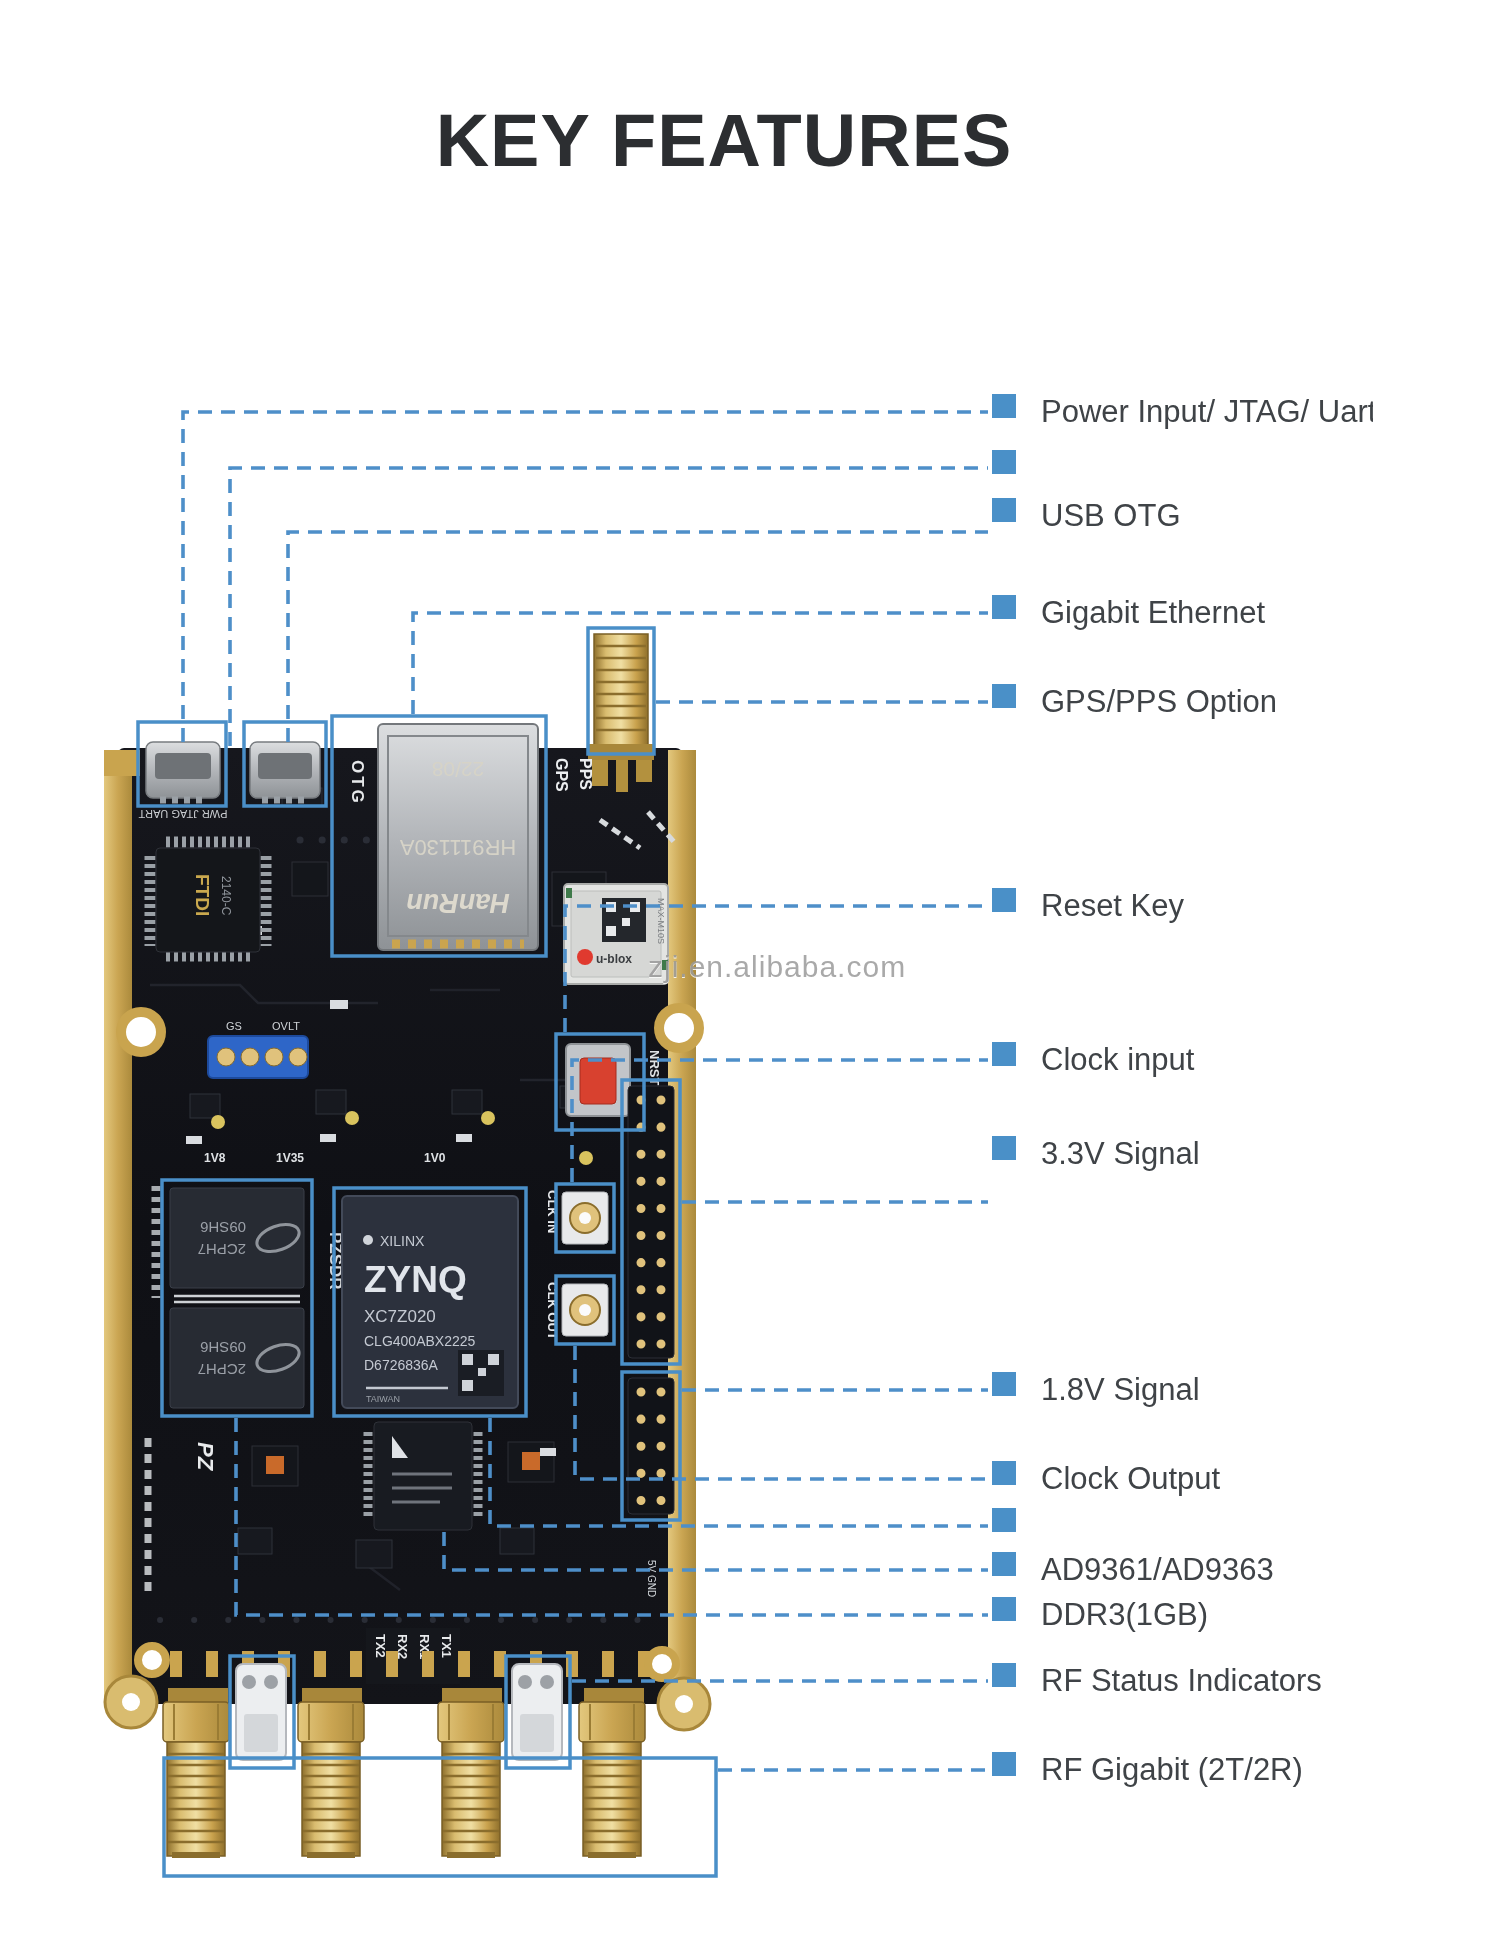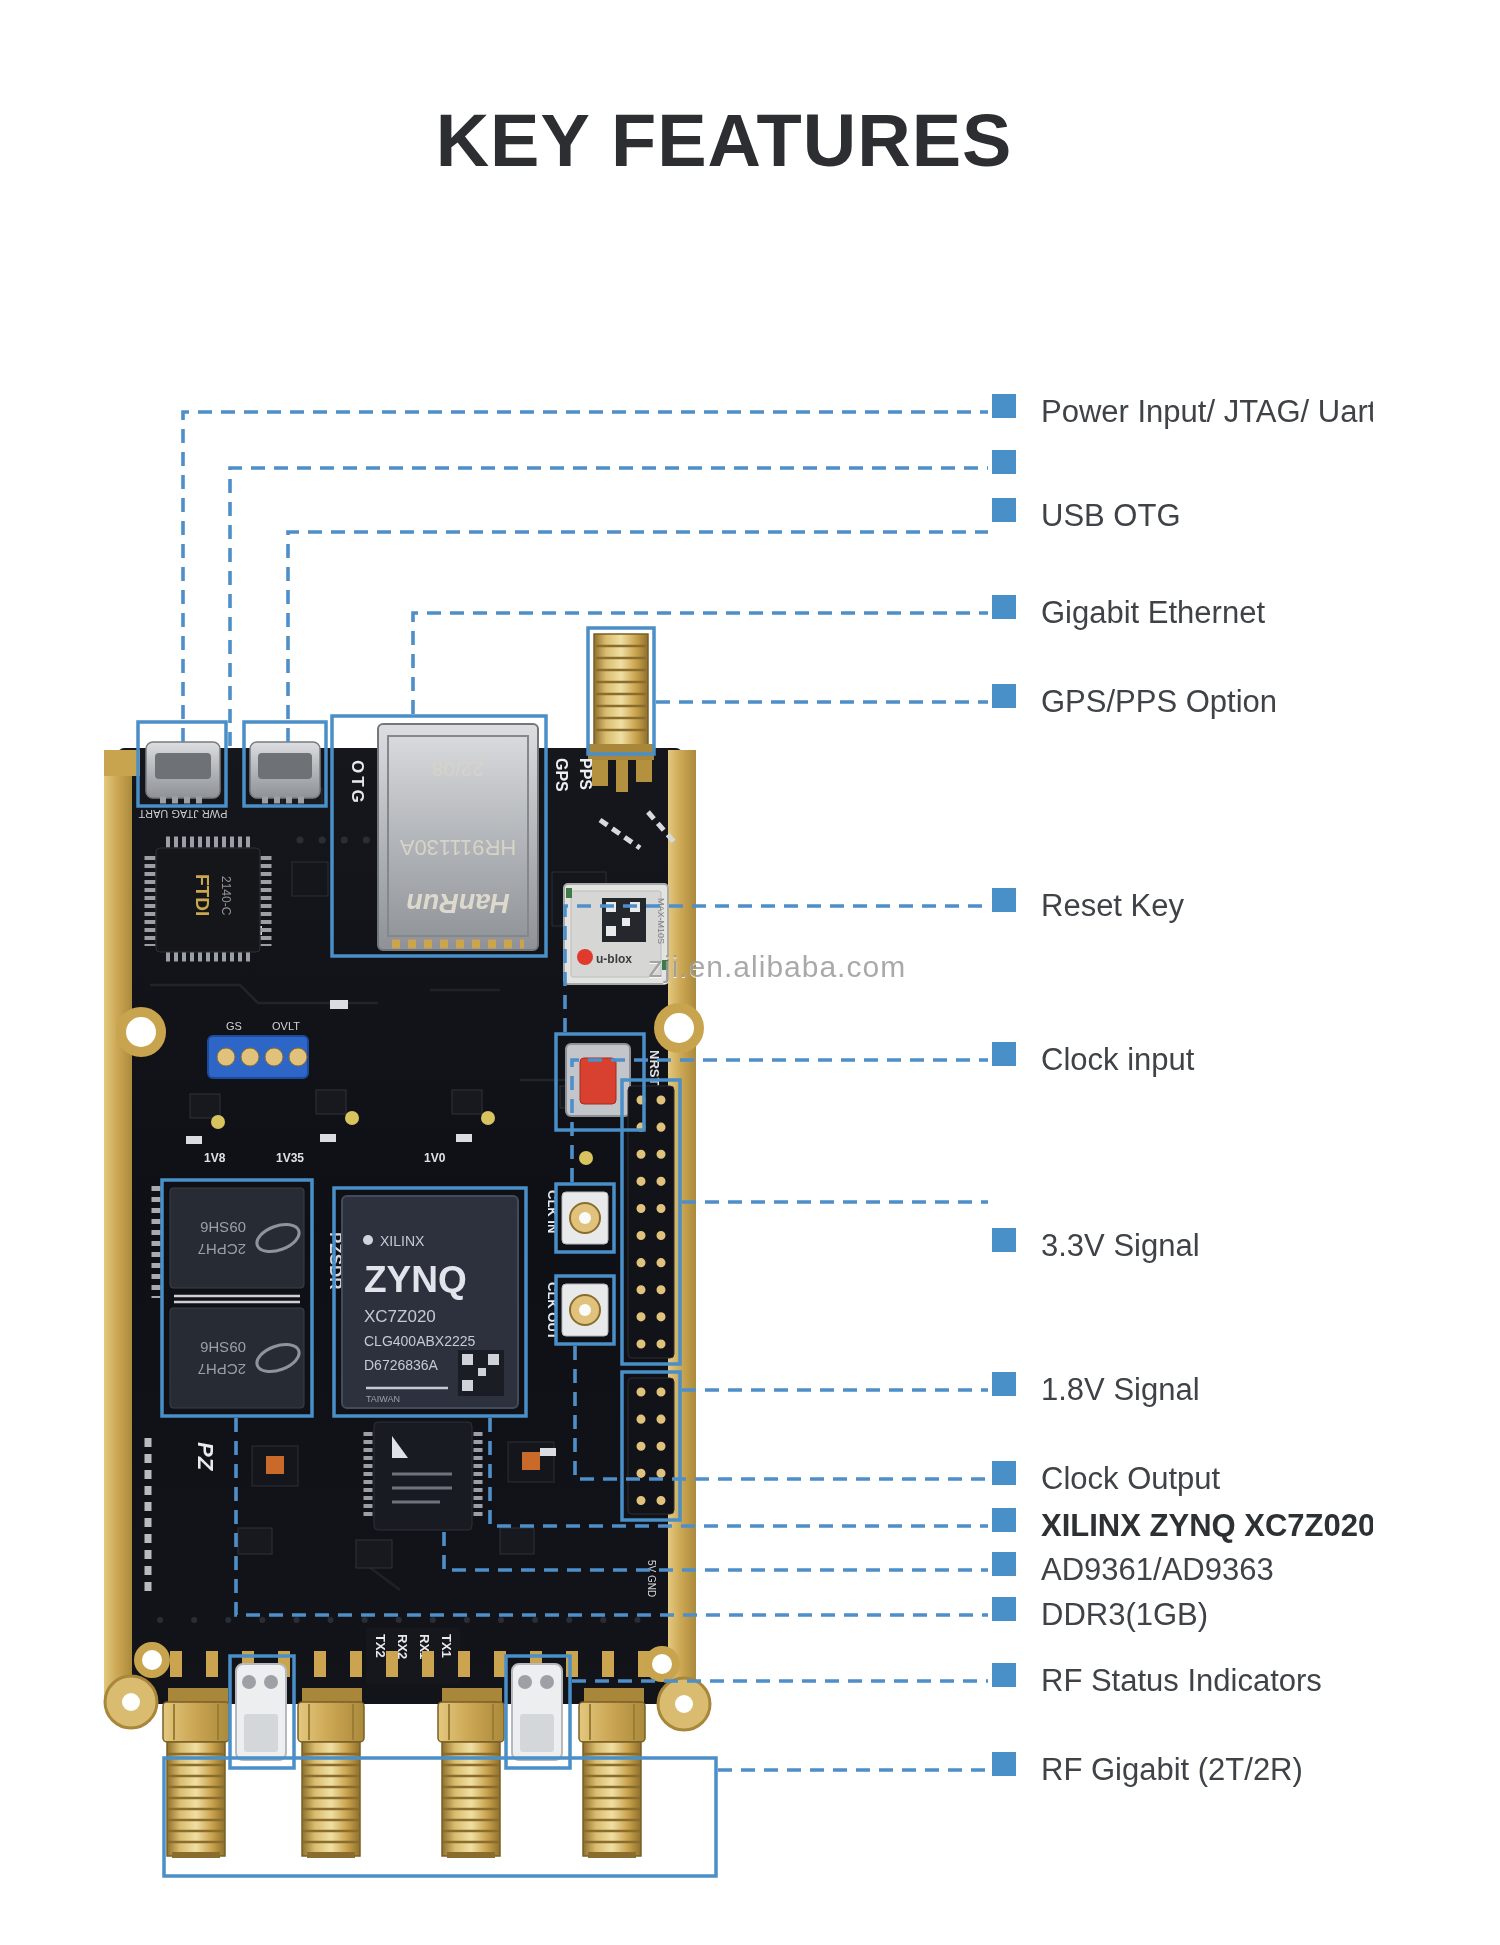"3.3V Signal" div.callout { top: 1228px -> 1136px }
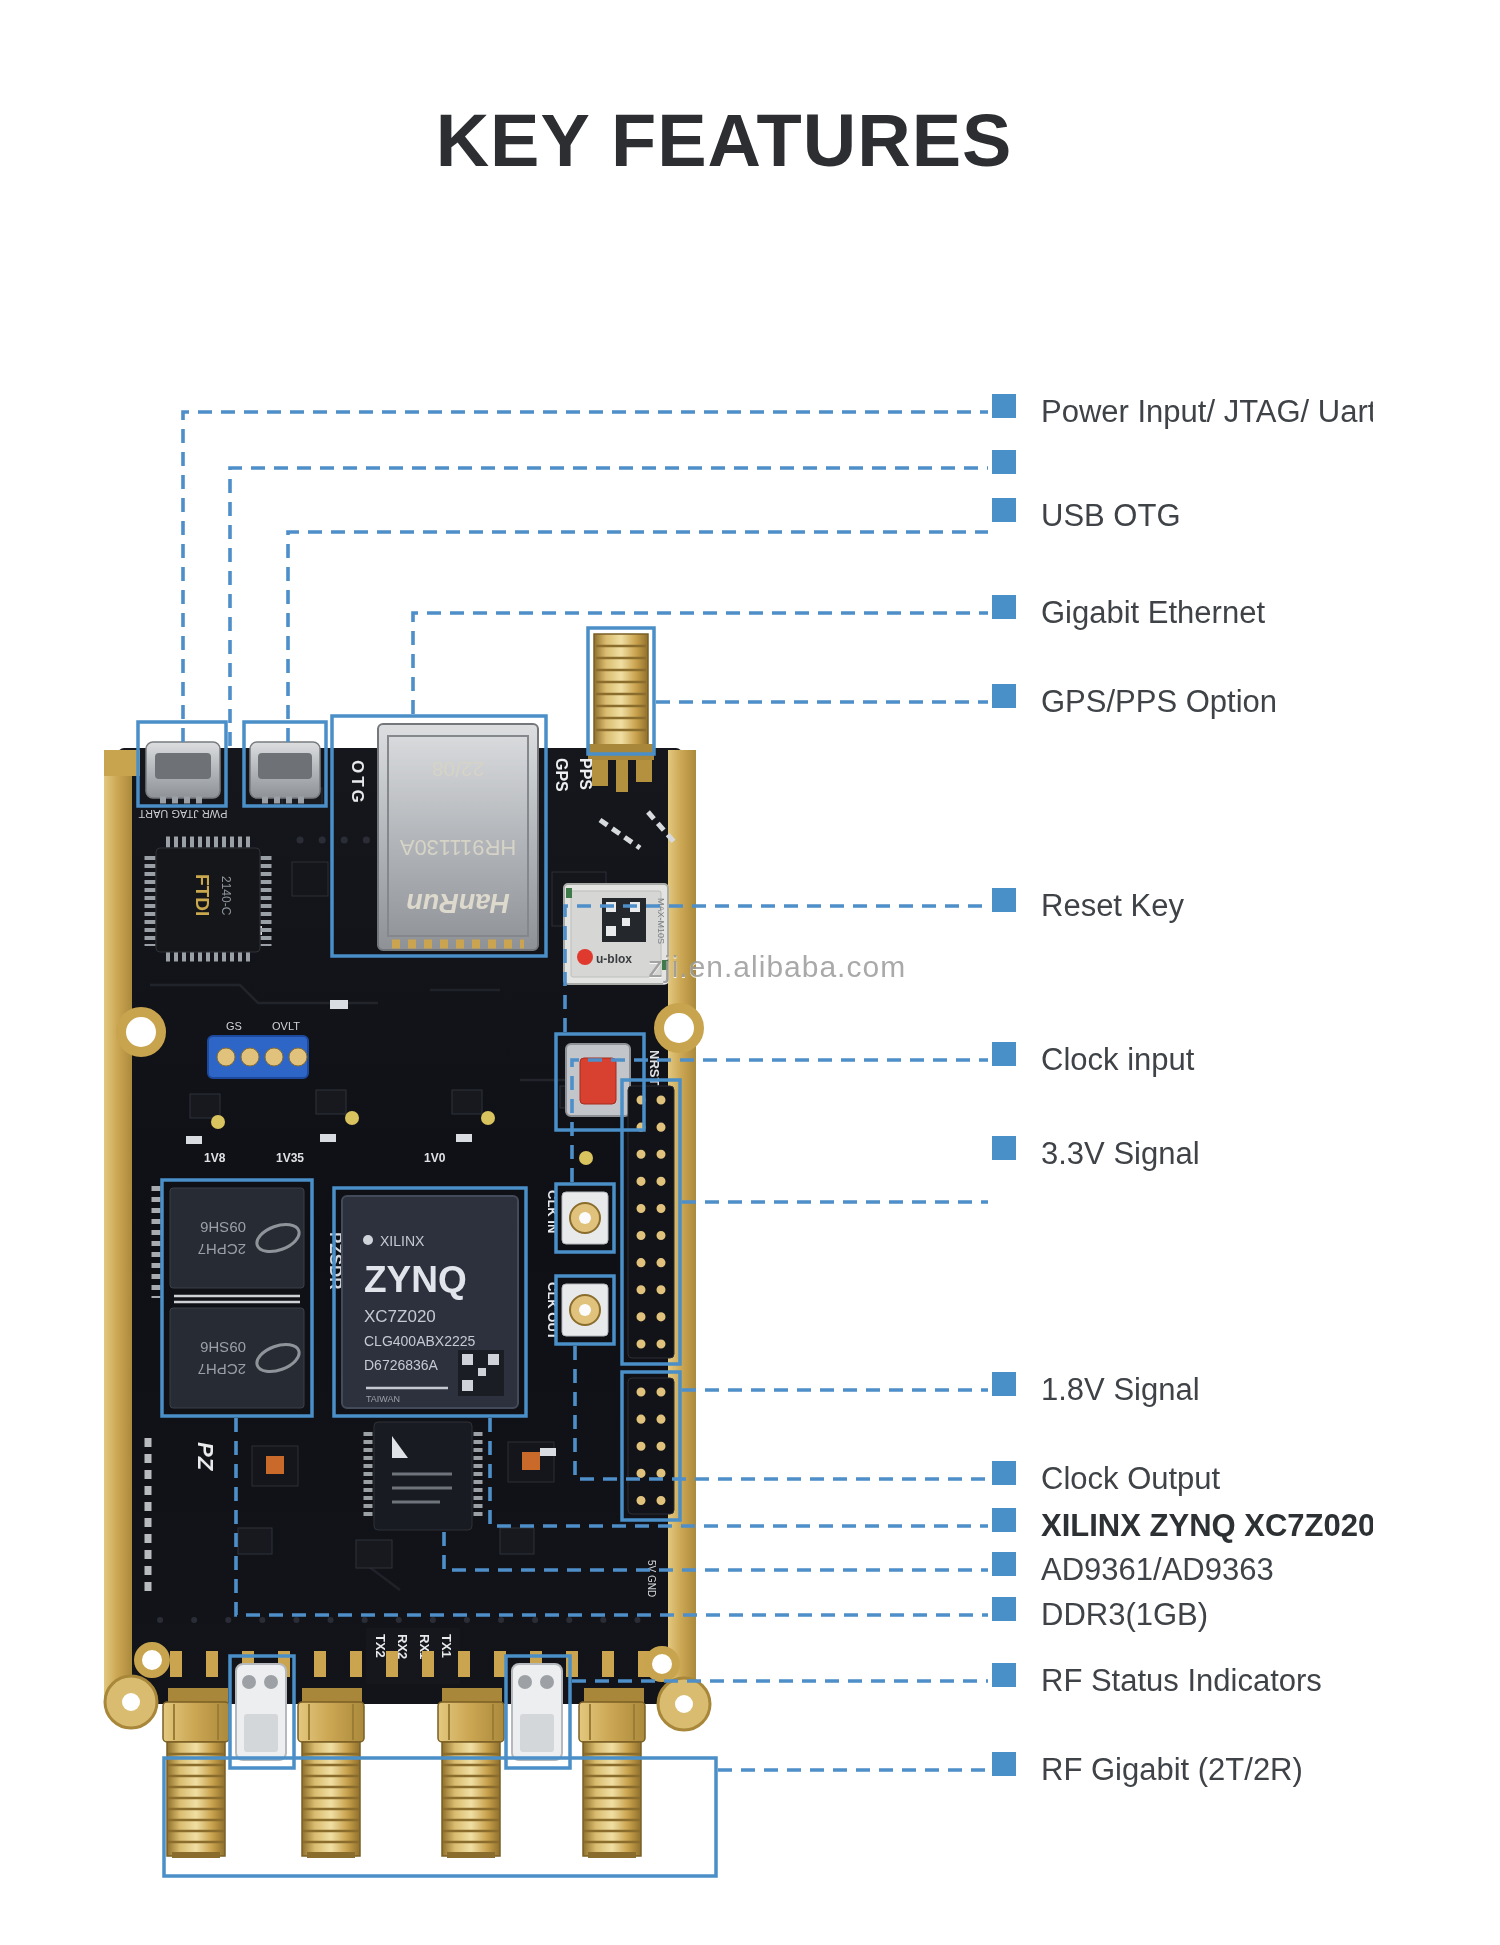"XILINX ZYNQ XC7Z020" span.lbl { html: <span>XILINX ZYNQ XC7Z020</span> -> none }
